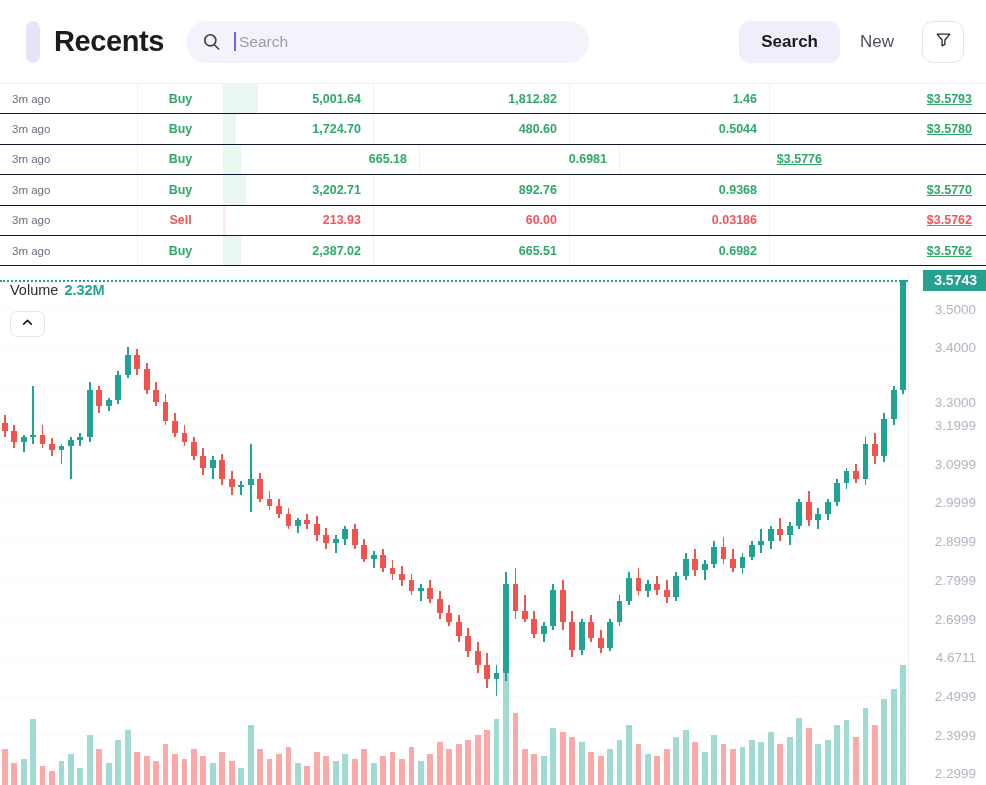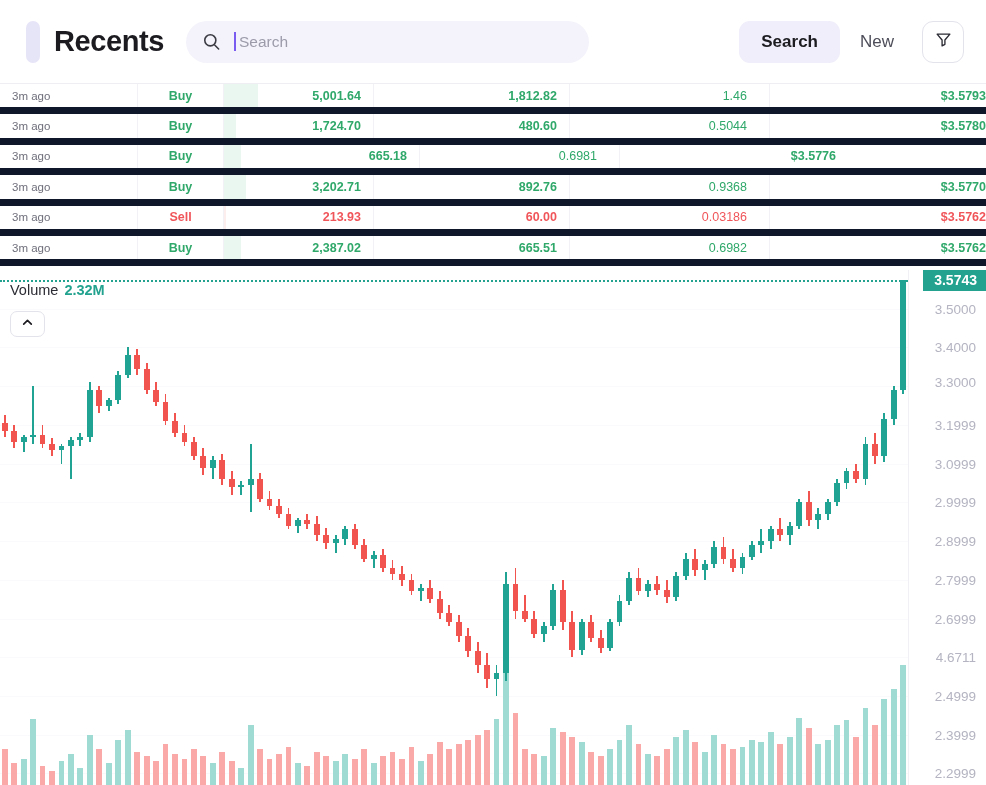"3m ago" .trade-row { border-bottom: 7px solid #0f172a -> 1px solid #0f172a }
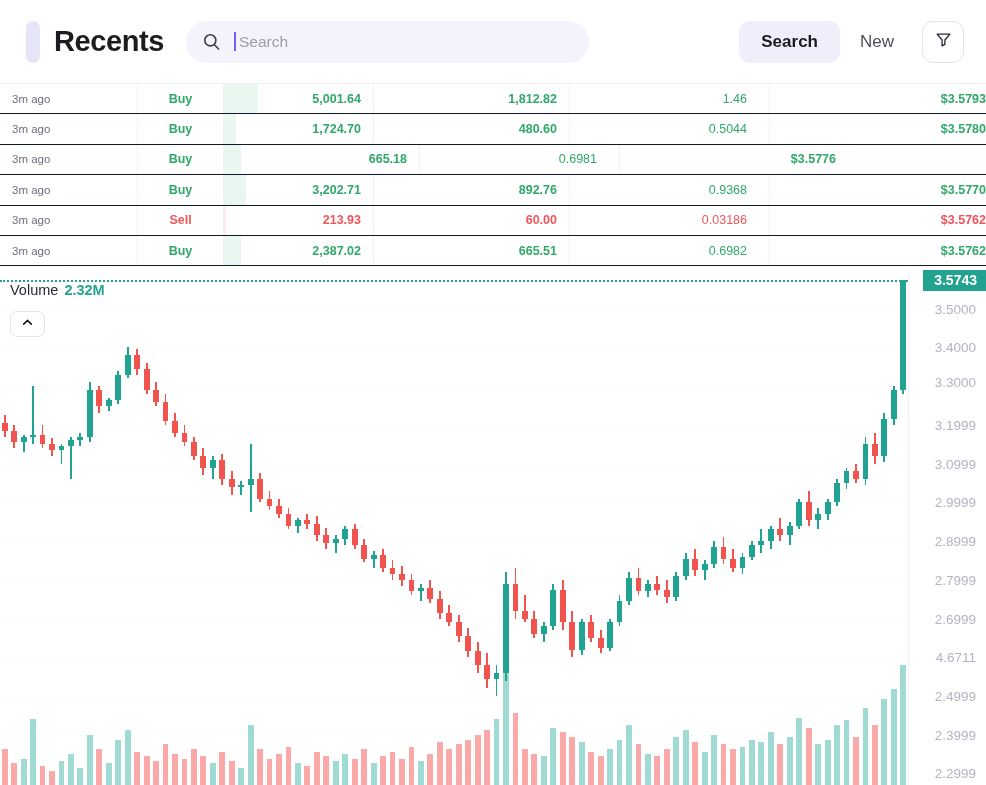"1.46" .c-num3 { font-weight: 400 -> 700; padding-right: 22px -> 12px }
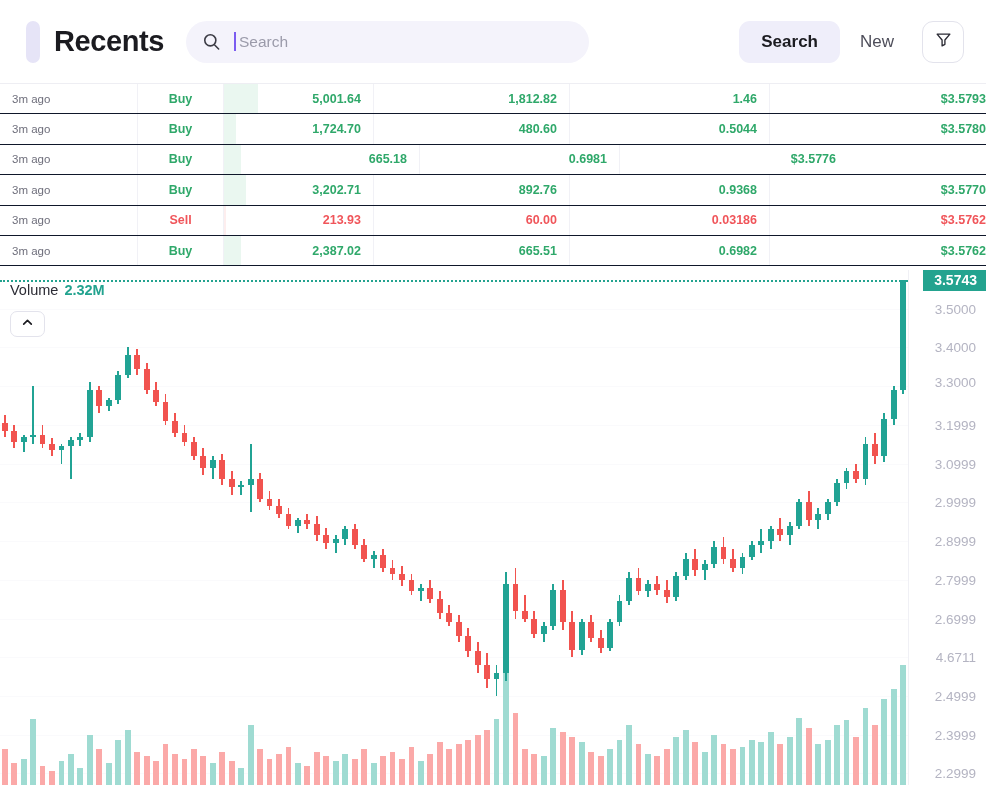"$3.5793" .c-price { padding-right: none -> 14px; text-decoration: none -> underline }
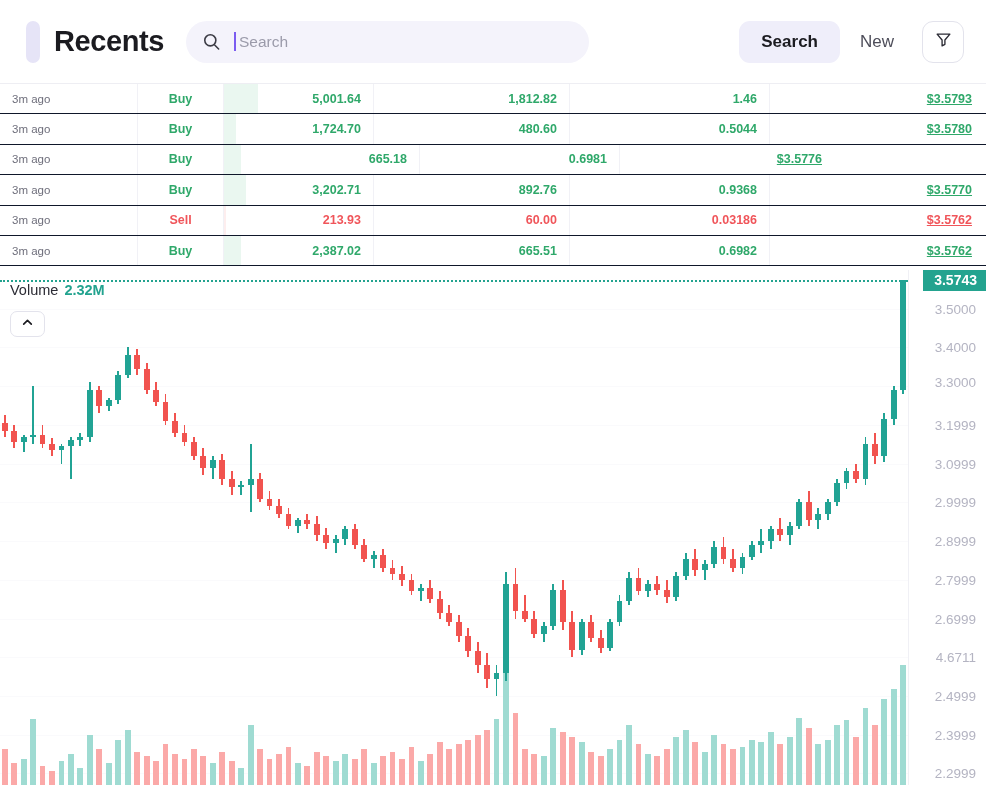"3.3000" div.axis-label { top: 112px -> 132px }
